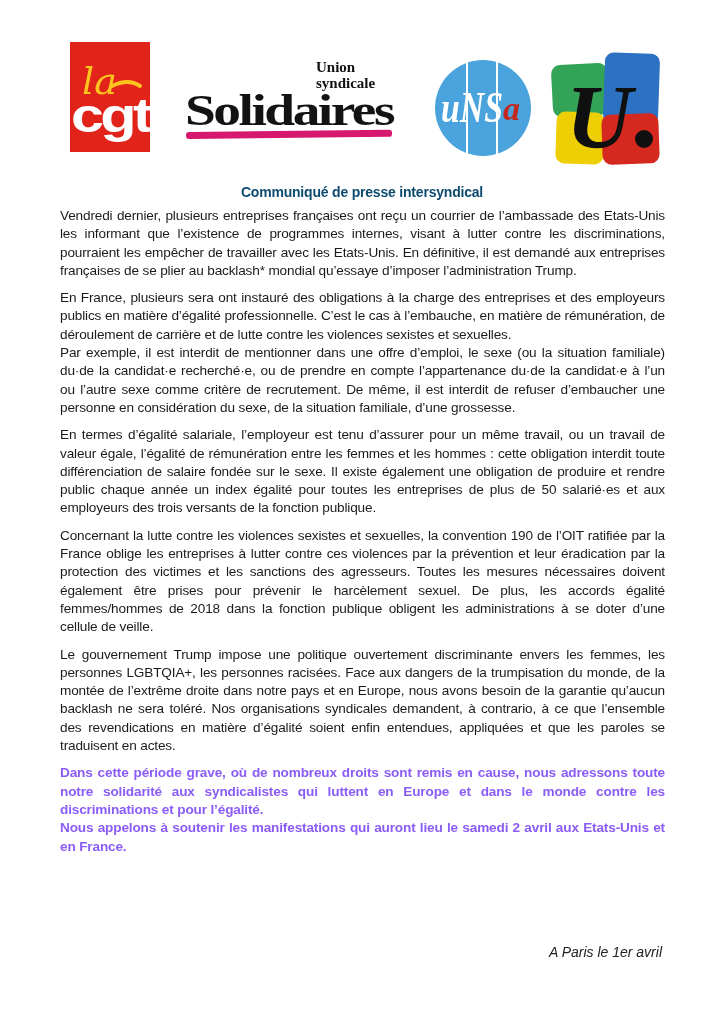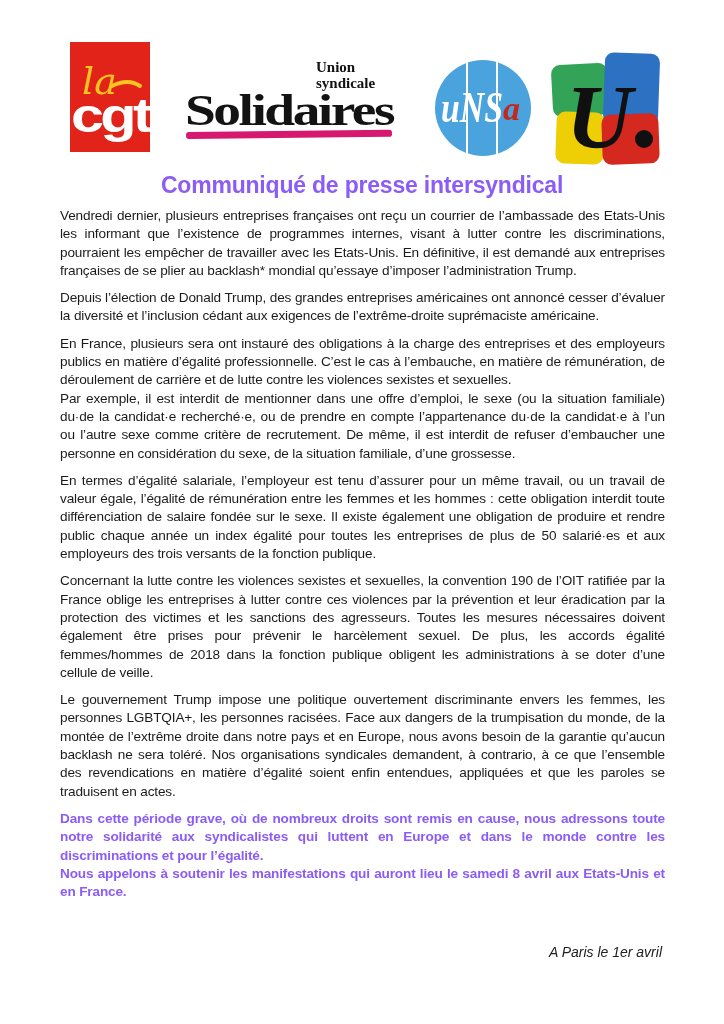"Communiqué de presse intersyndical" h1.title { color: #8b5cf6 -> #0c4a6e; font-size: 23px -> 14px; margin: 0 -> 12px }
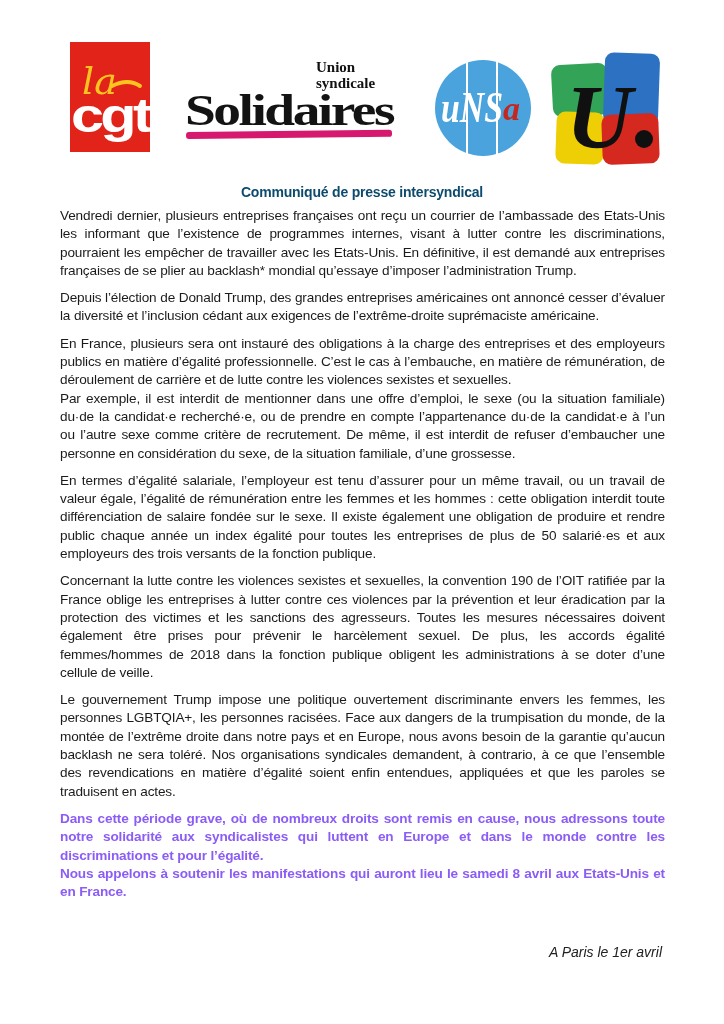"Depuis l’élection de Donald Trump," p { html: <p>Depuis l’élection de Donald Trump, des grandes entreprises américaines ont annoncé cesser d’évaluer la diversité et l’inclusion cédant aux exigences de l’extrême-droite suprémaciste américaine.</p> -> none }
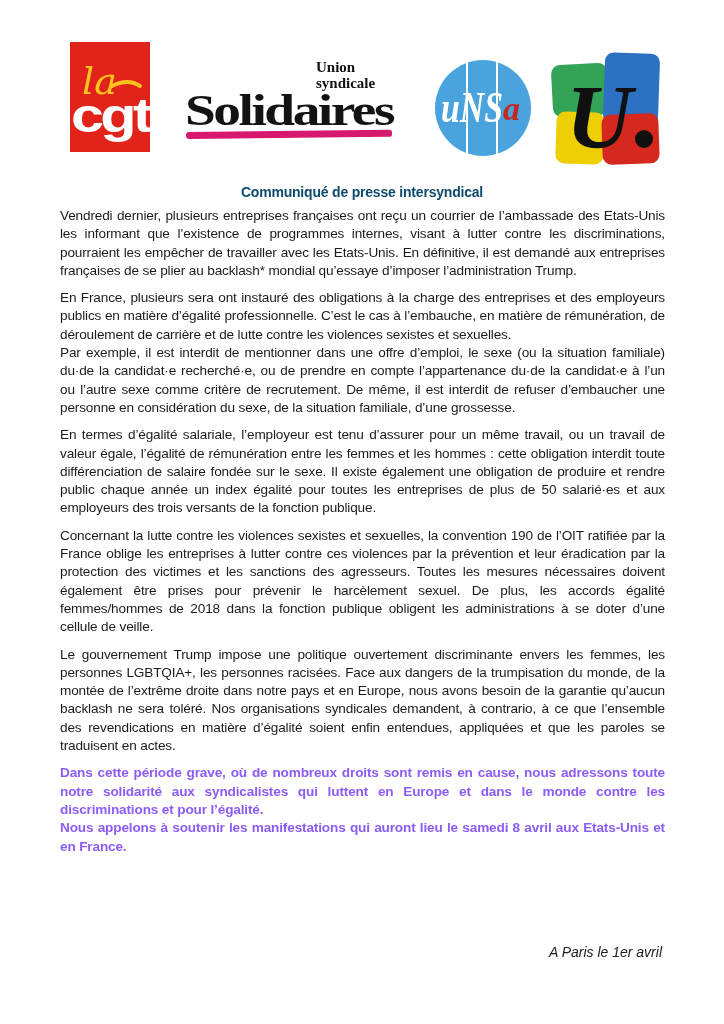"Nous appelons à soutenir les" p.bold { text: 8 -> 2 }
